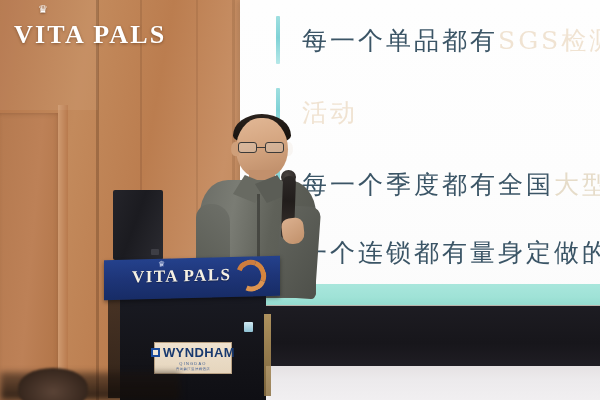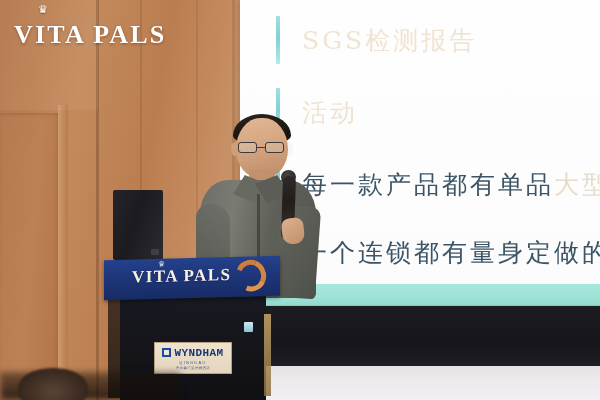"每一个单品都有" span.ln-text { html: none -> <span>每一个单品都有</span> }
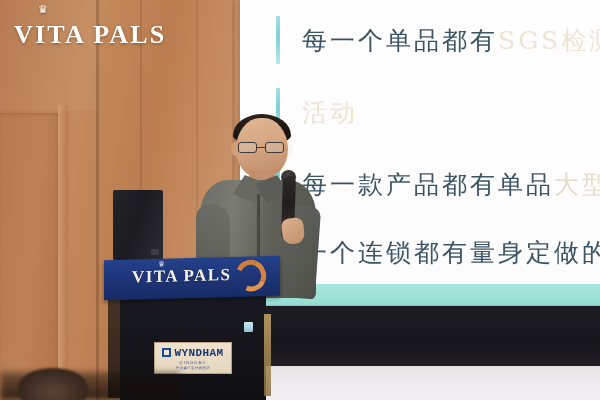"每一款产品都有单品" span.ln-text { text: 款产品都有单品 -> 个季度都有全国 }
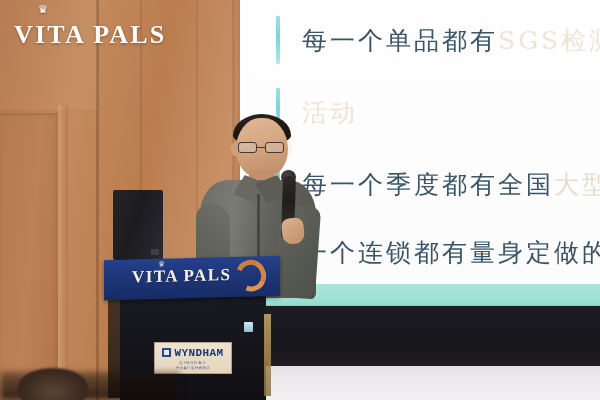"WYNDHAM" .wy-name { font-family: Liberation Mono, monospace -> Liberation Sans, sans-serif; font-size: 11px -> 13px }
